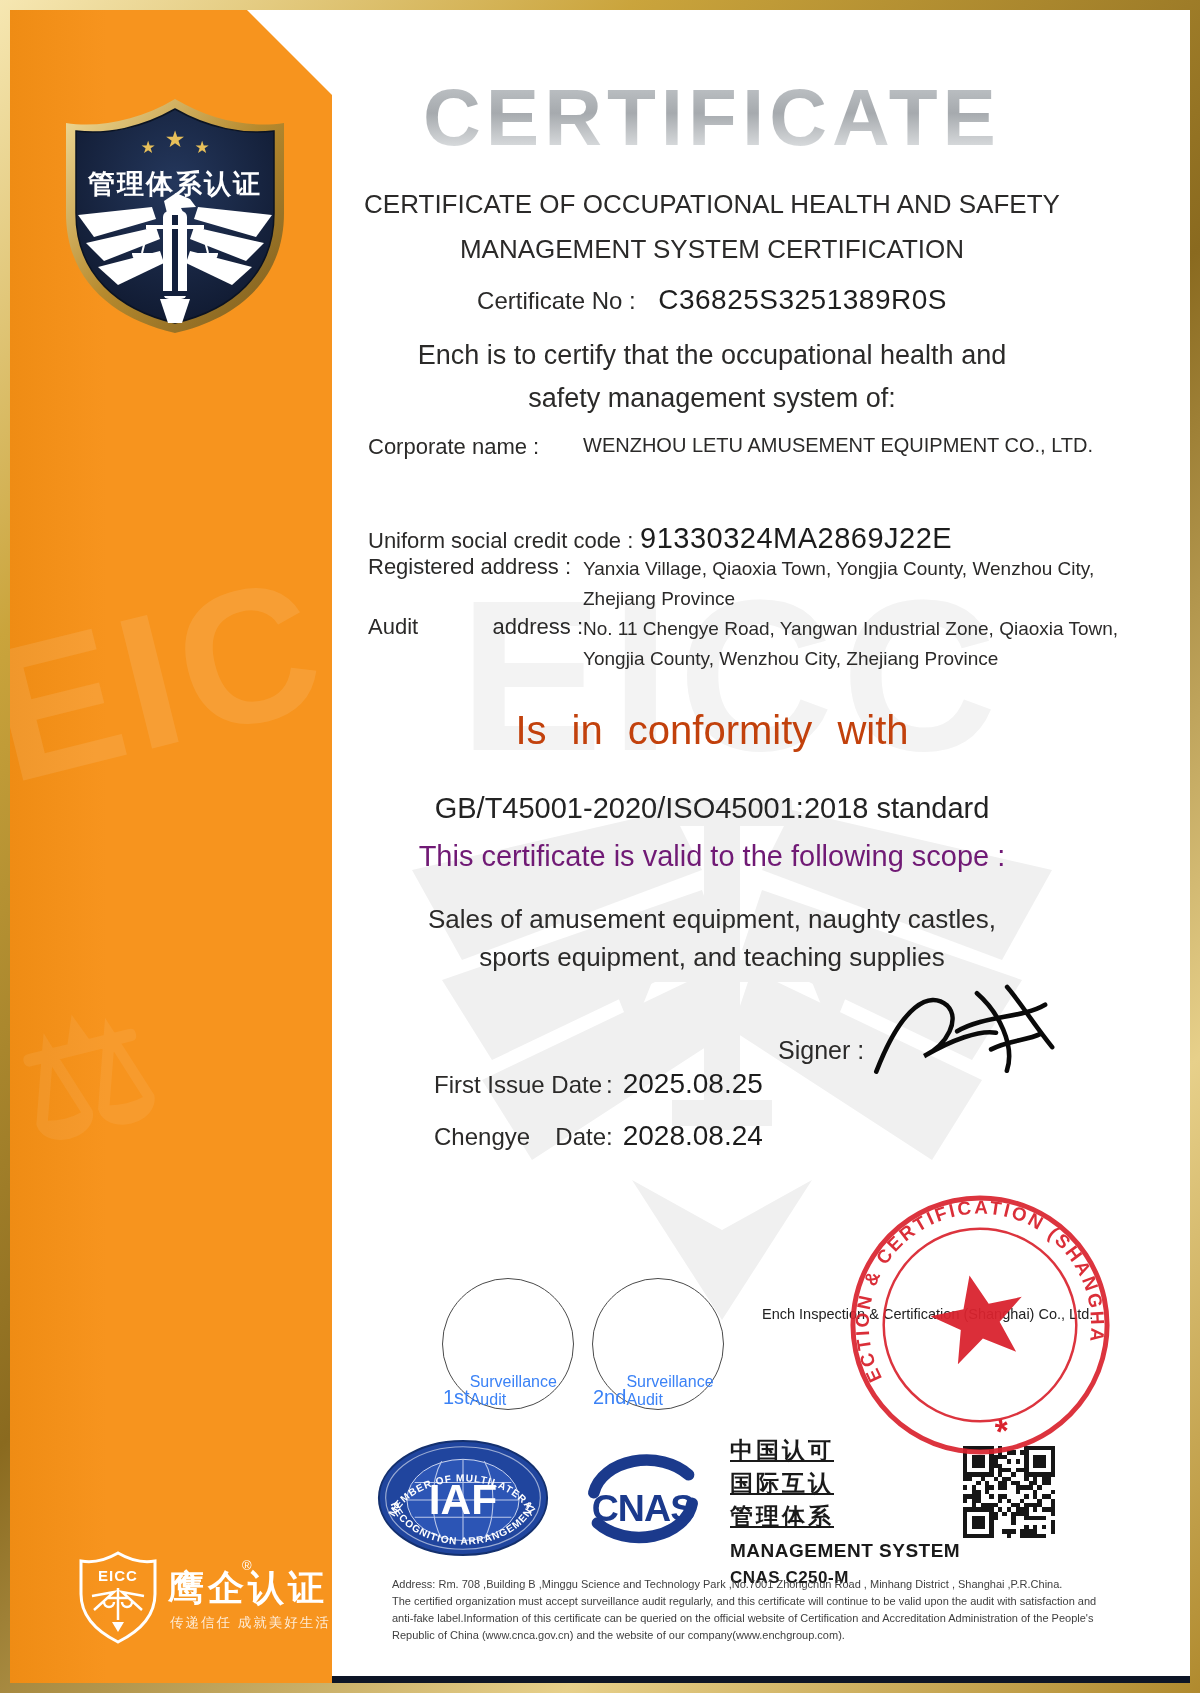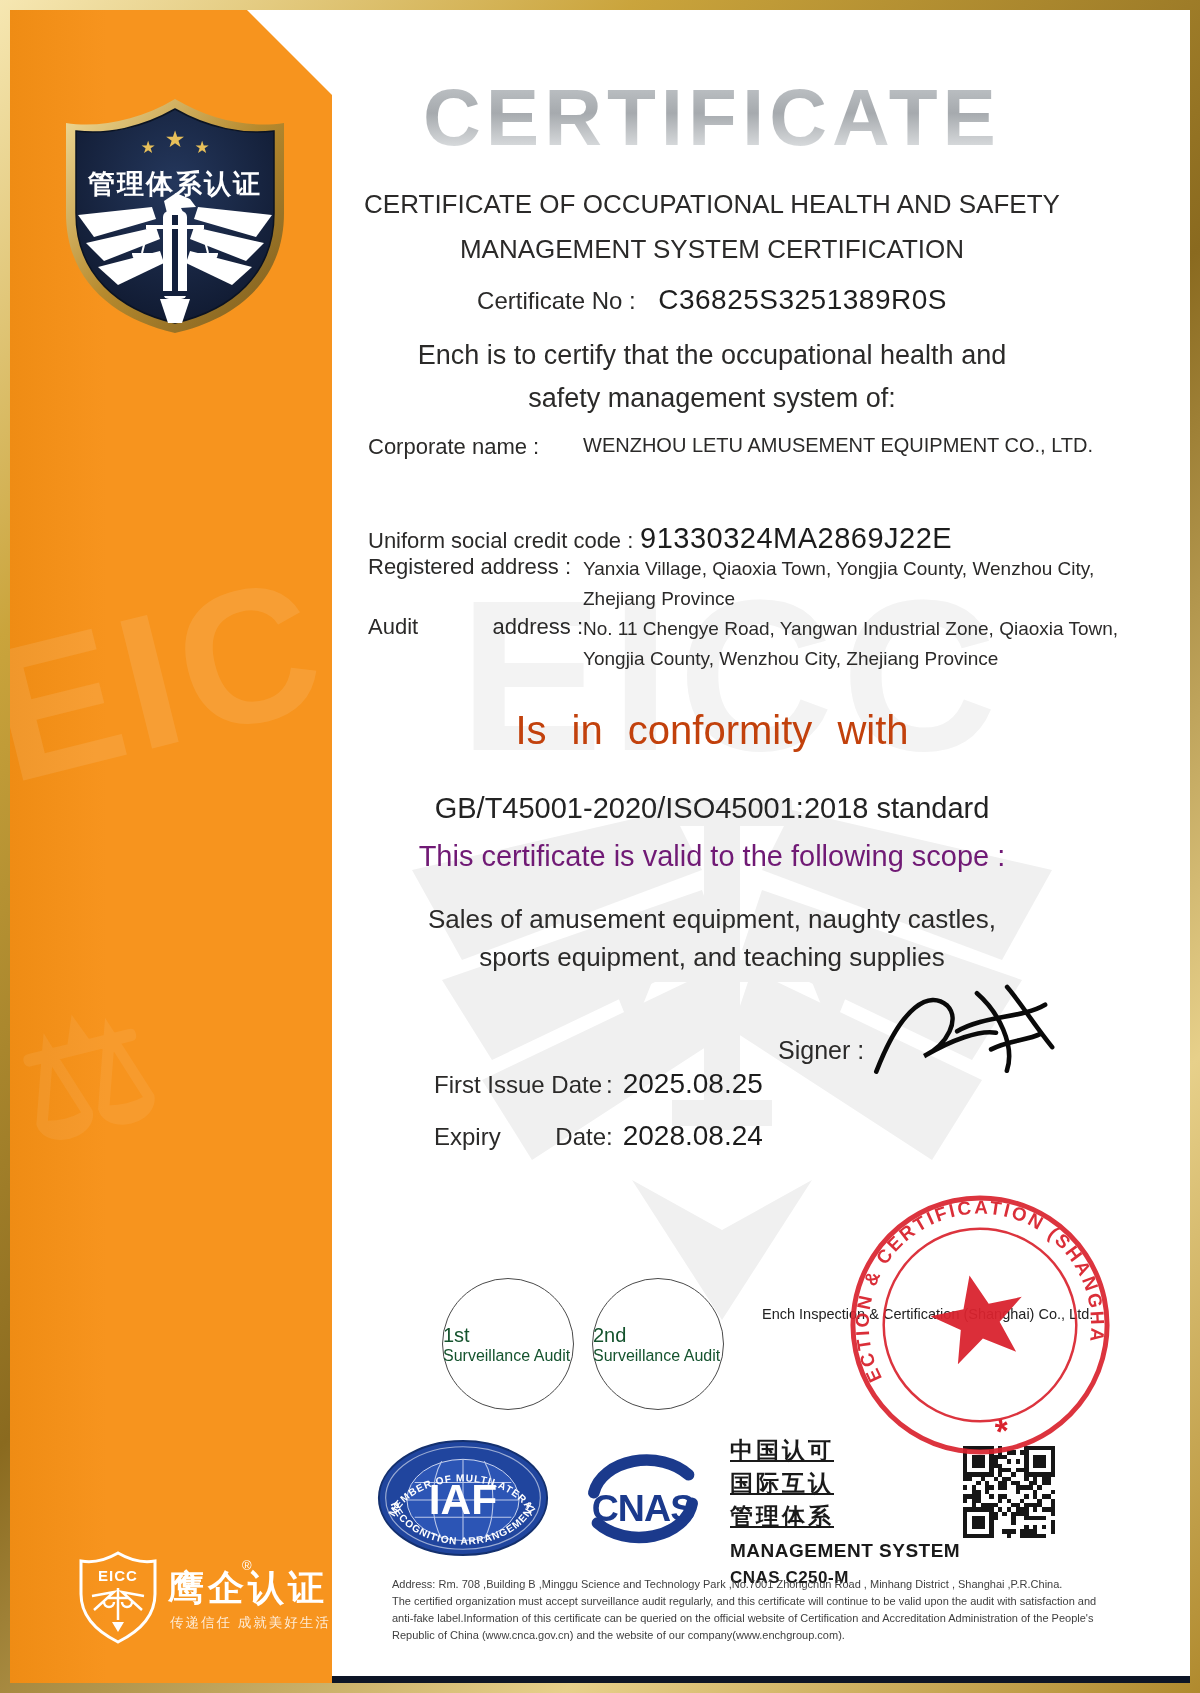"Expiry" span { text: Expiry -> Chengye }
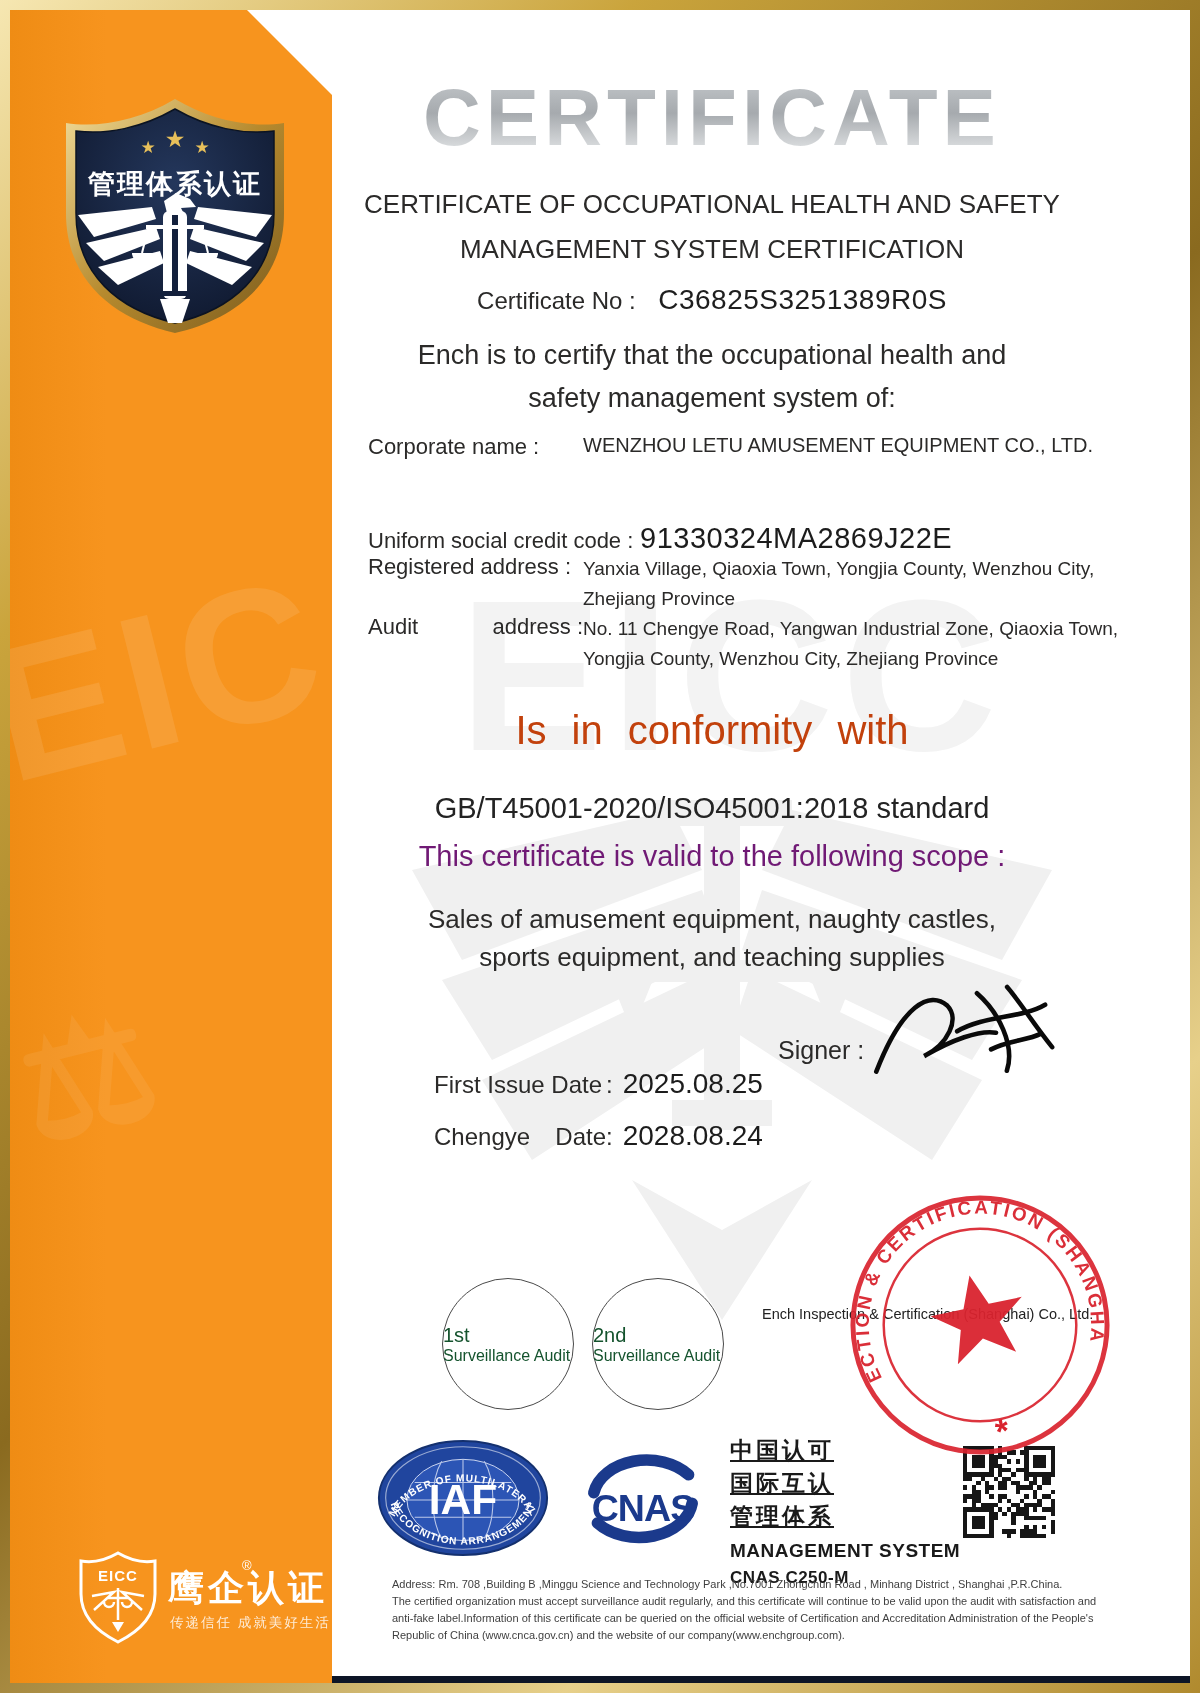"1st" .audit-circle { align-items: flex-start -> flex-end; color: #14532d -> #3b82f6; flex-direction: column -> row }
